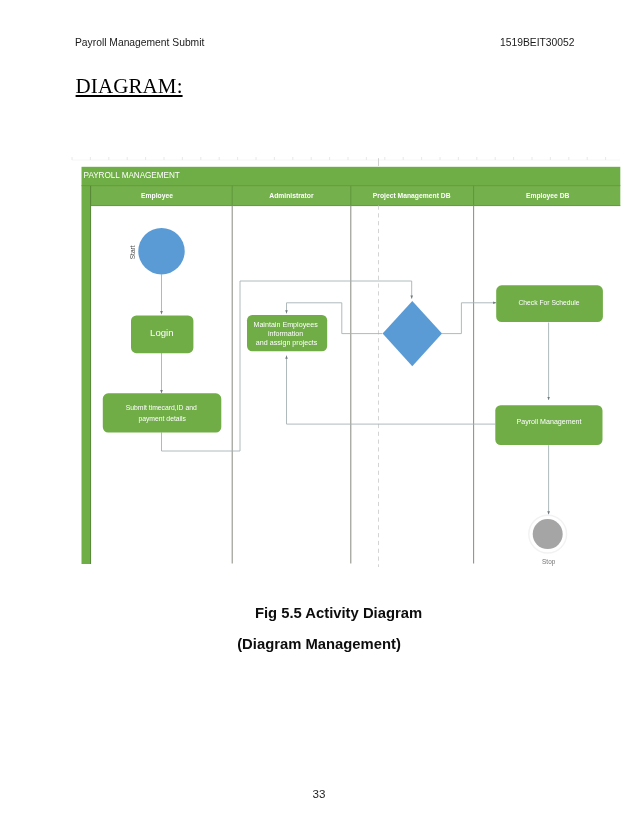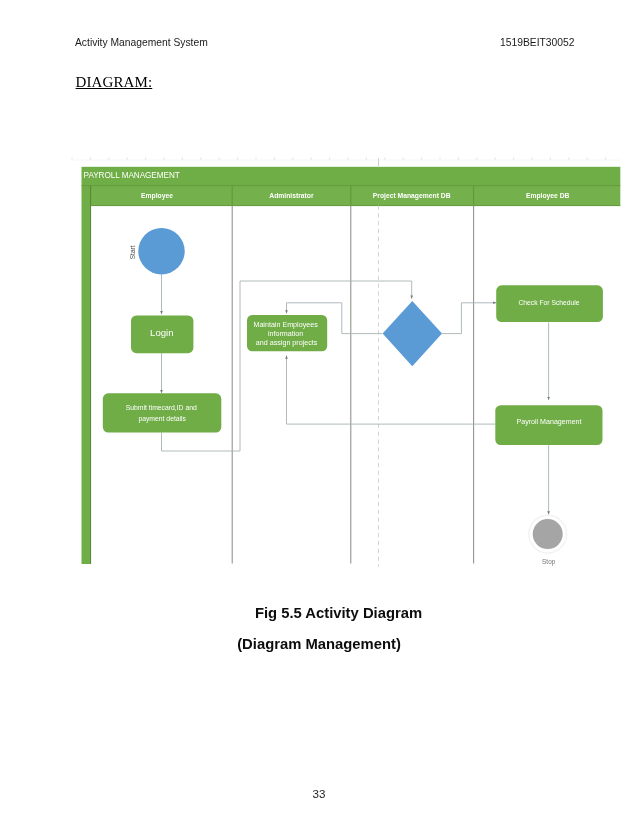"Activity Management System" div.hdr { text: Activity Management System -> Payroll Management Submit }
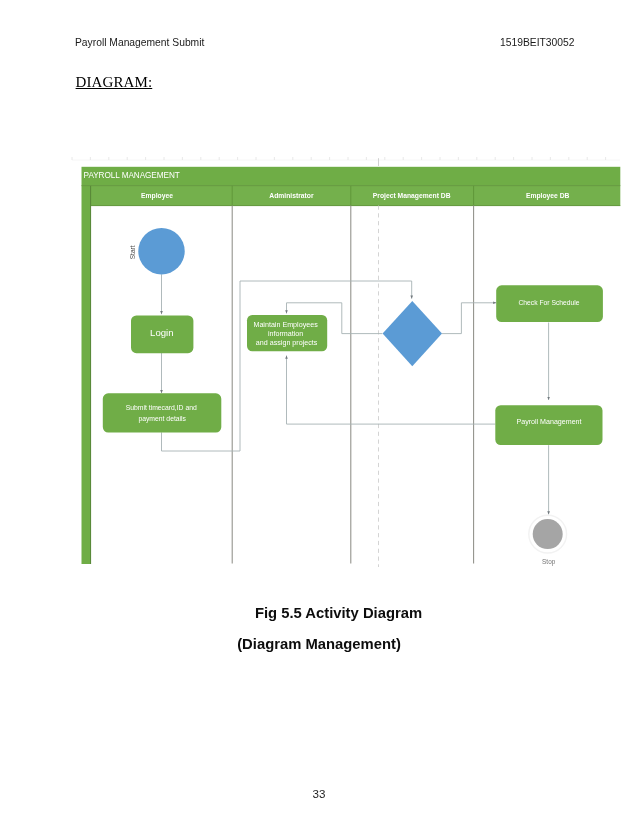"DIAGRAM:" #diagram-title { font-size: 15px -> 21px }
